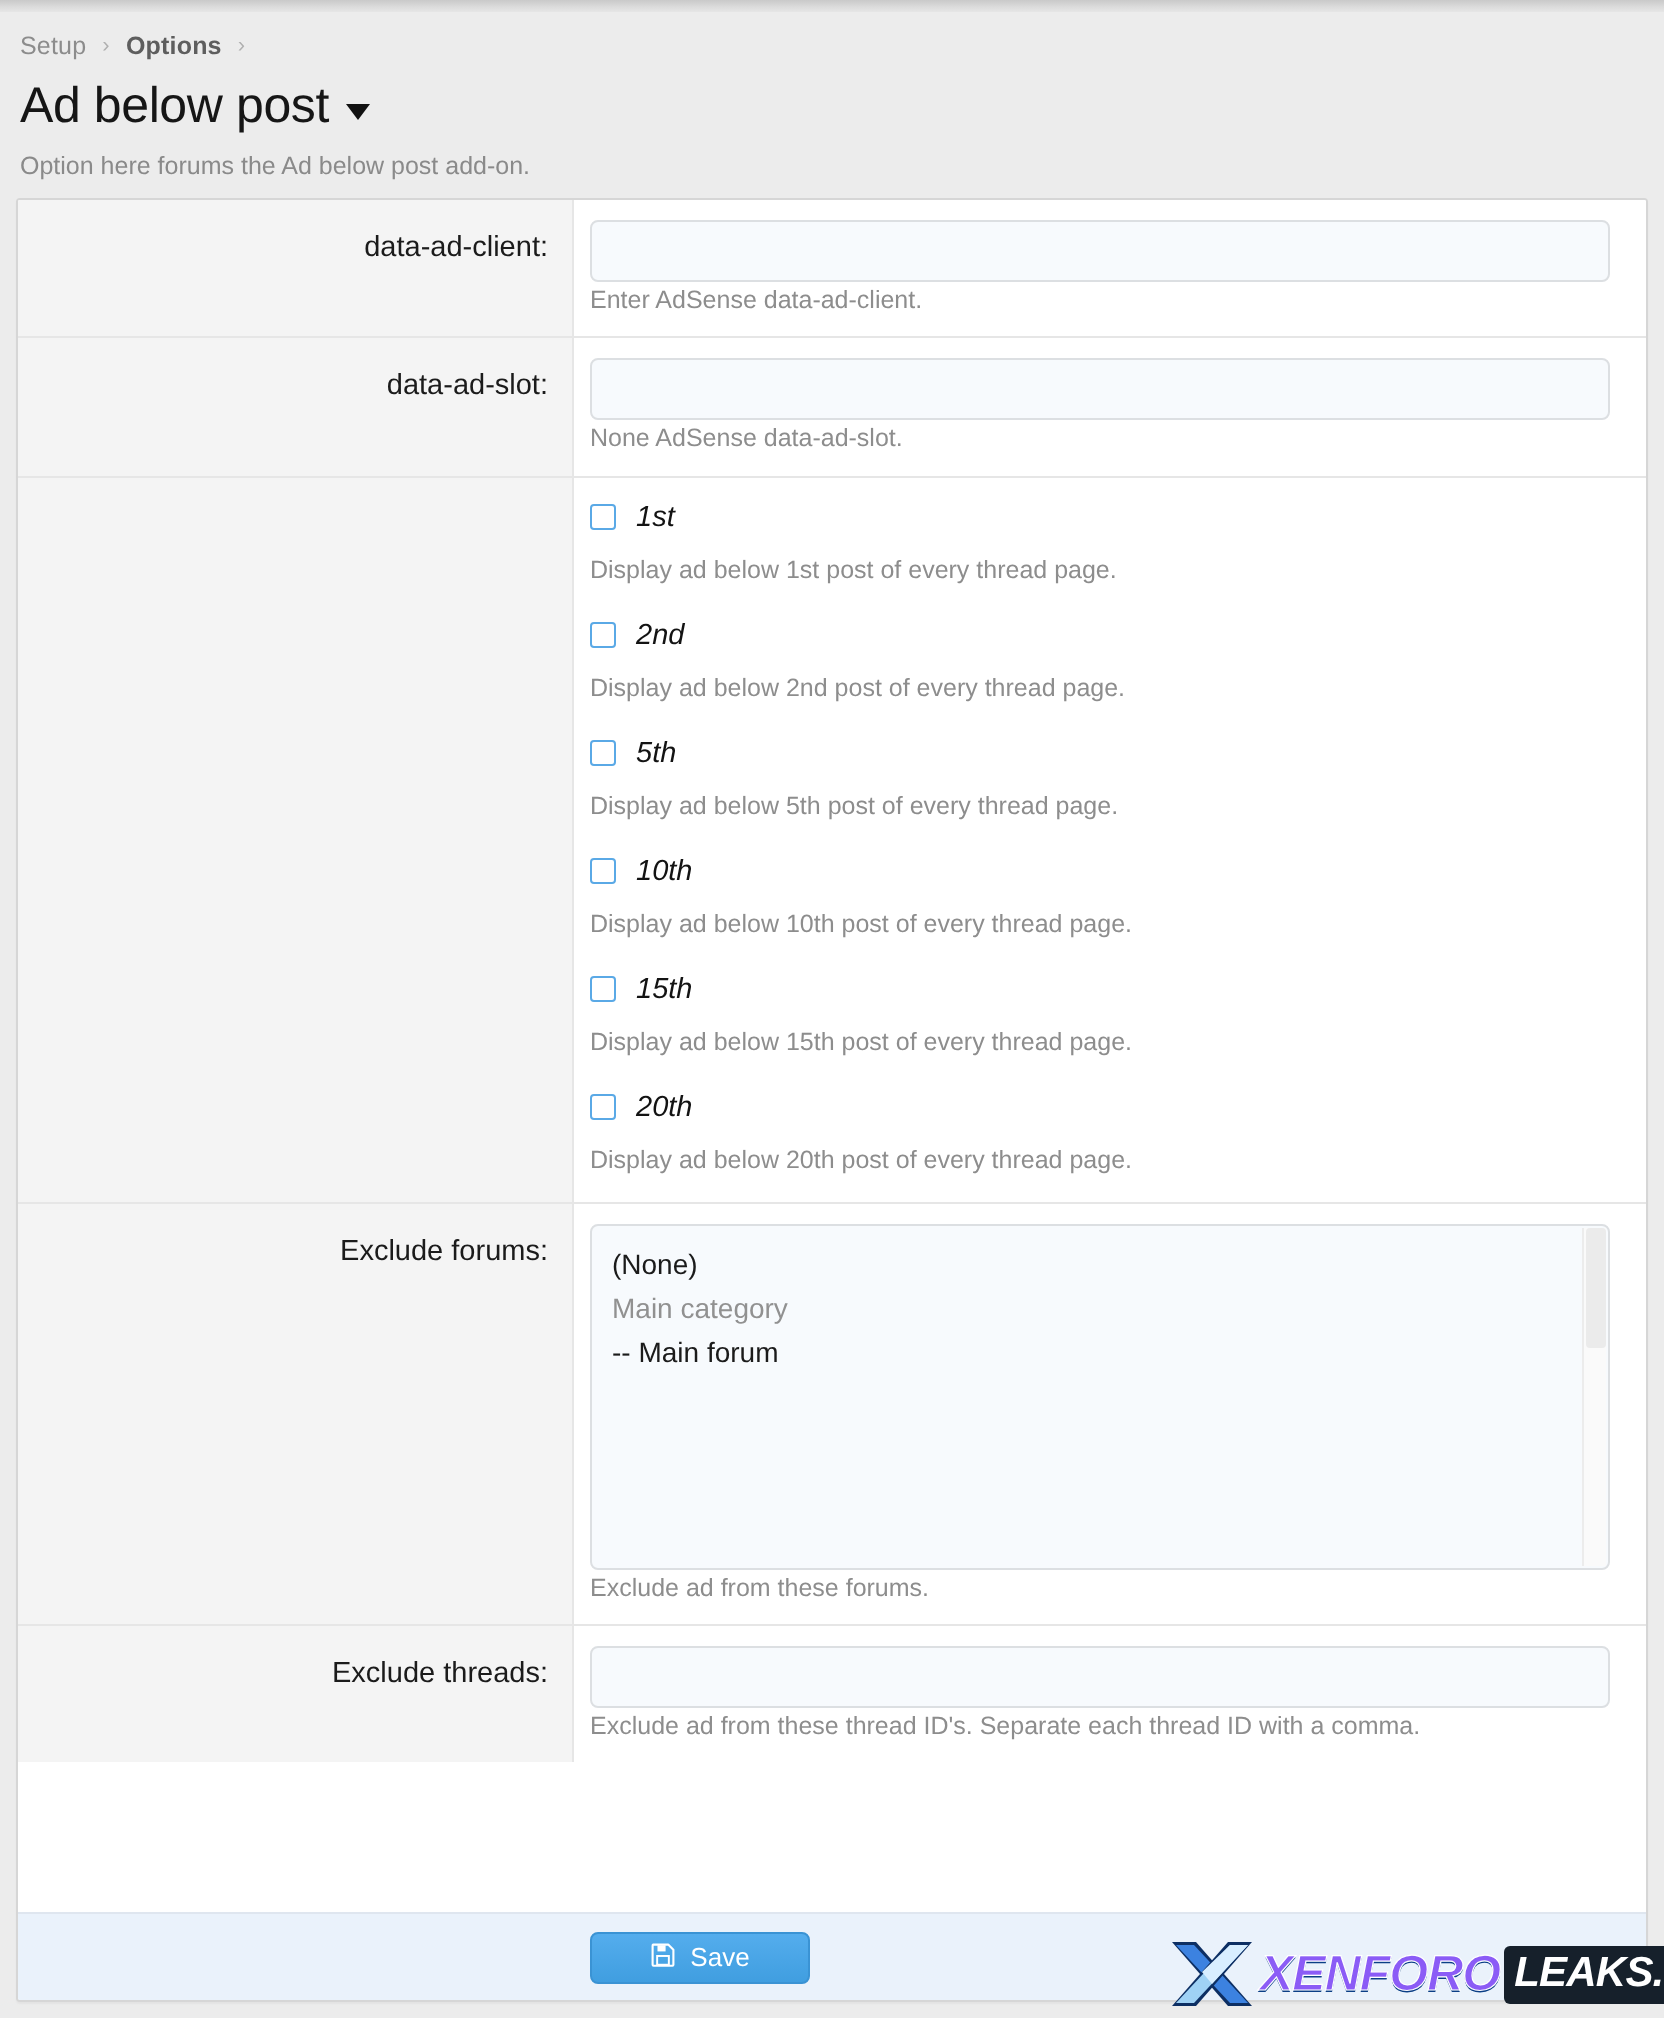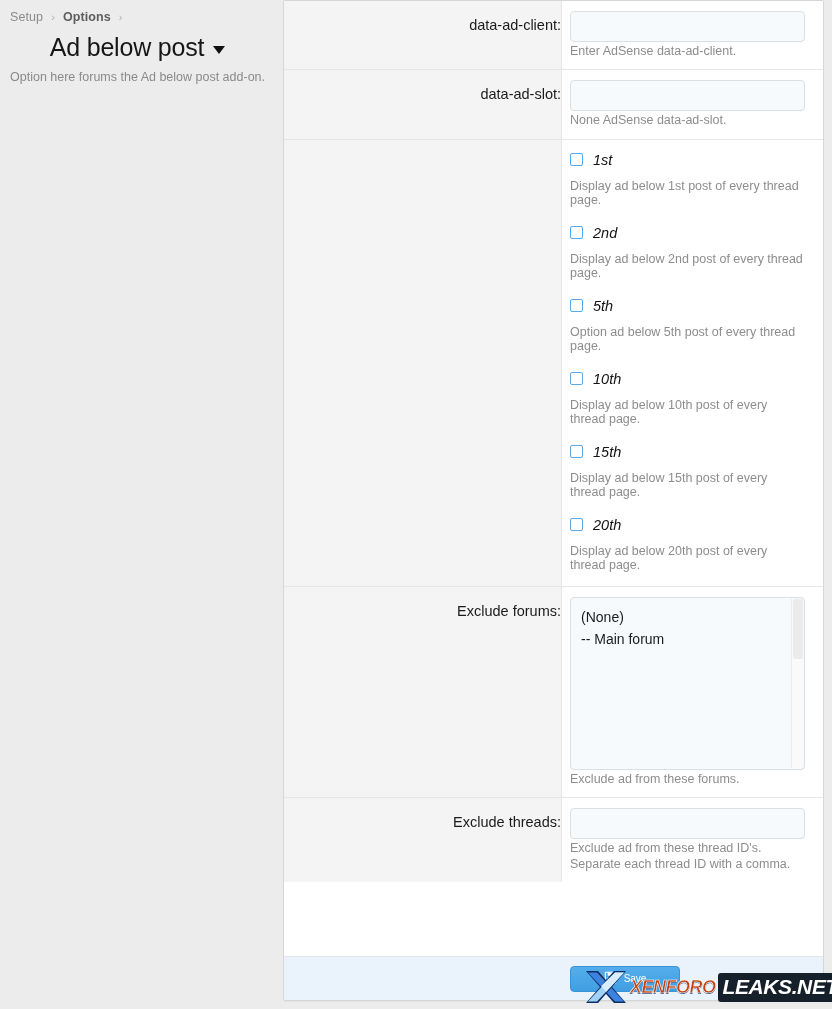"Setup" .page { flex-direction: row -> column }
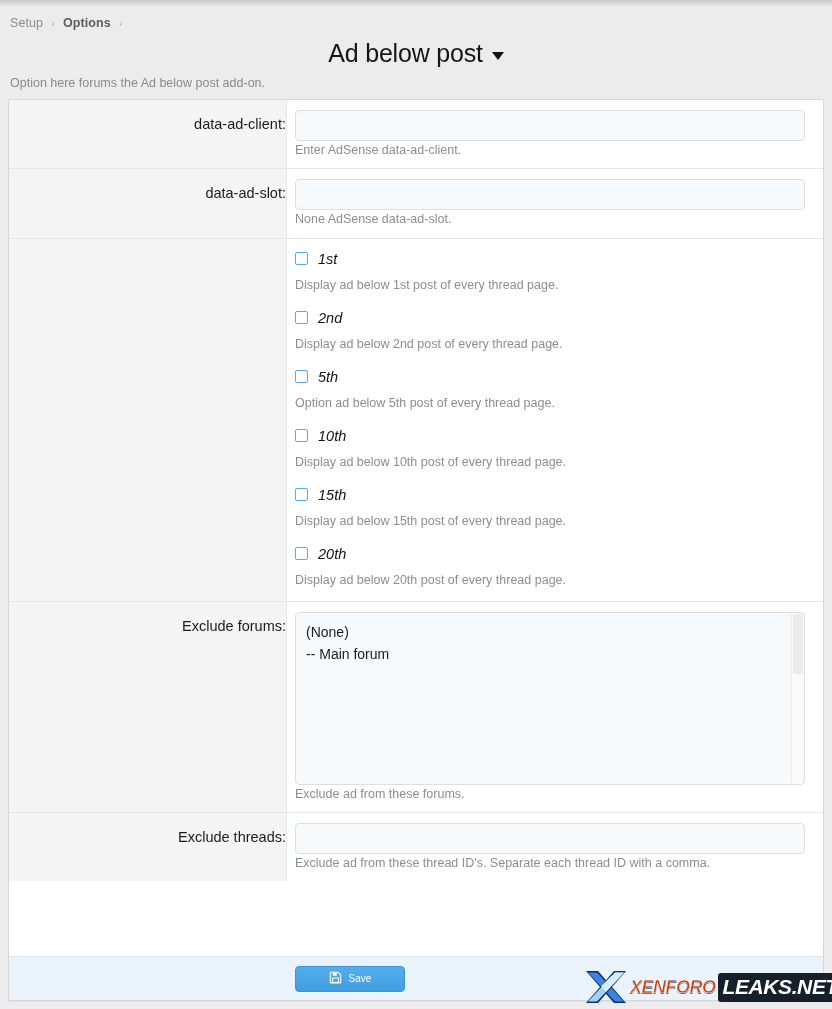"Ad below post" .page-title-row { justify-content: center -> none }
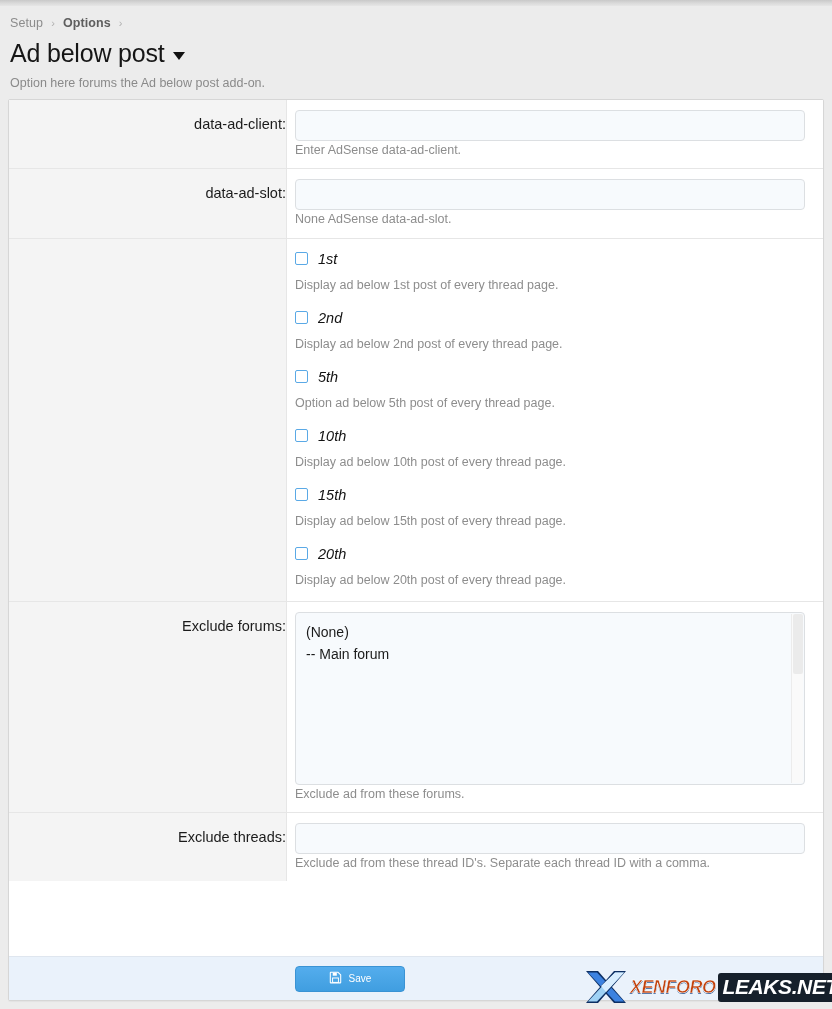"data-ad-client:" .row-label { padding: 16px 0 10px 10px -> 16px 12px 10px 10px }
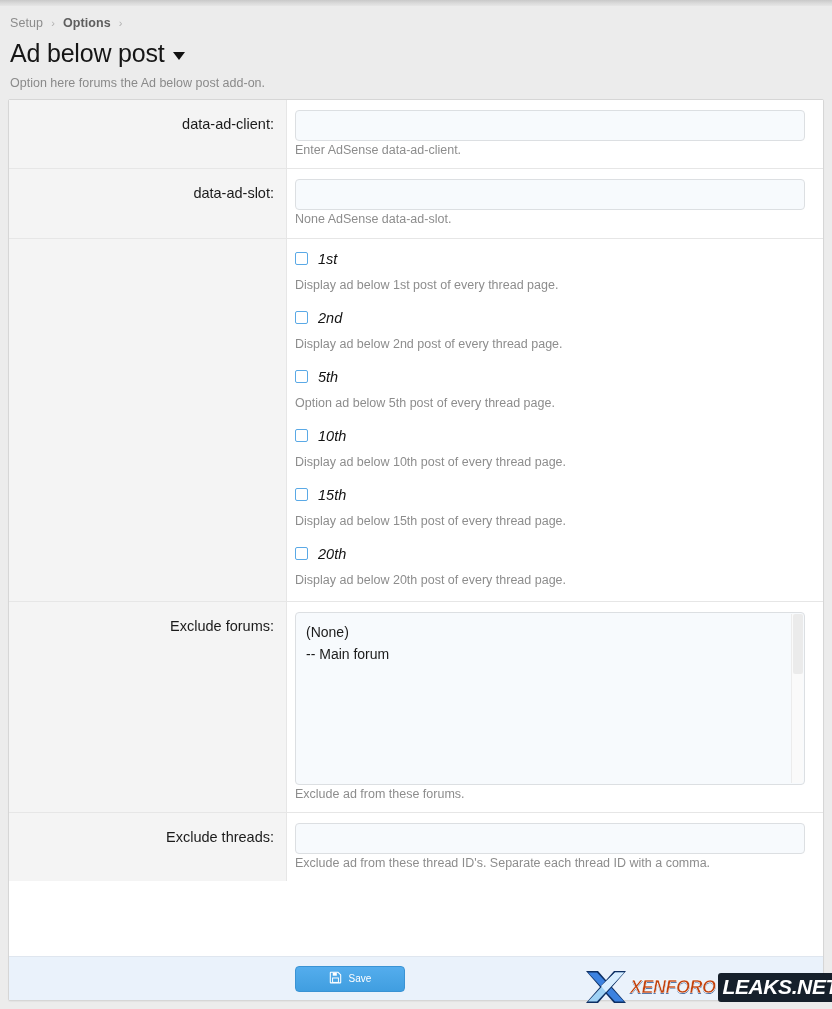"Option ad below 5th post" div.check-hint { text: Option -> Display }
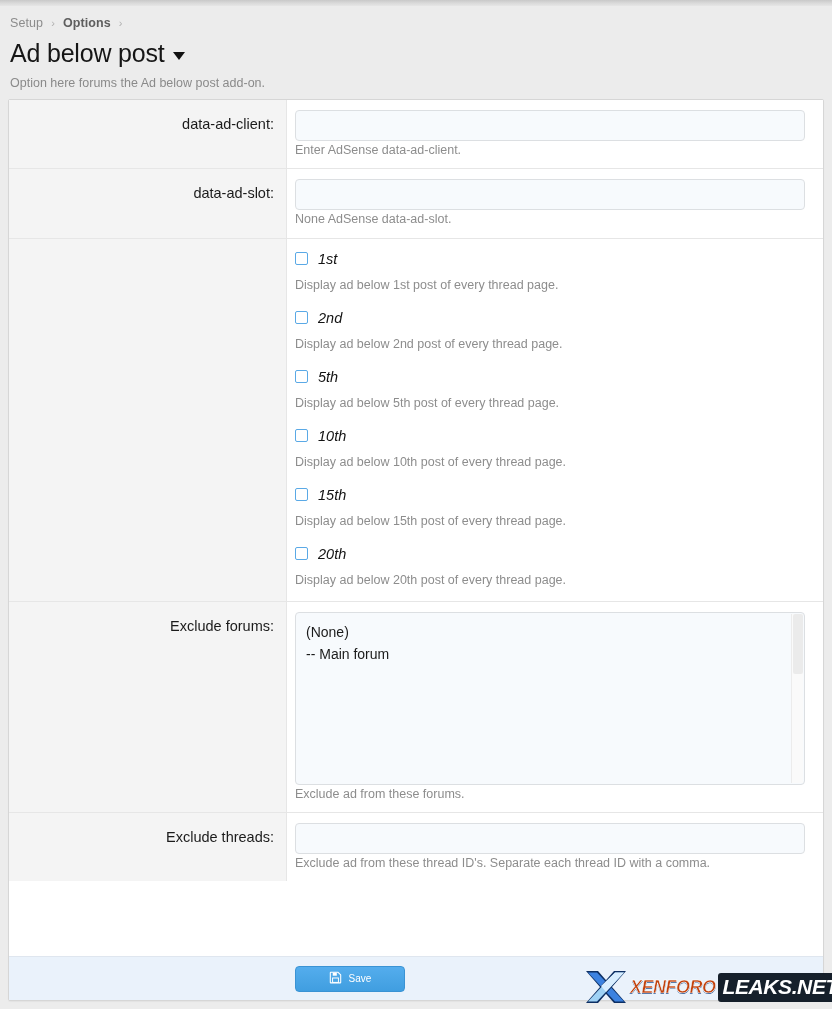"Main category" div.list-option { html: none -> <div>Main category</div> }
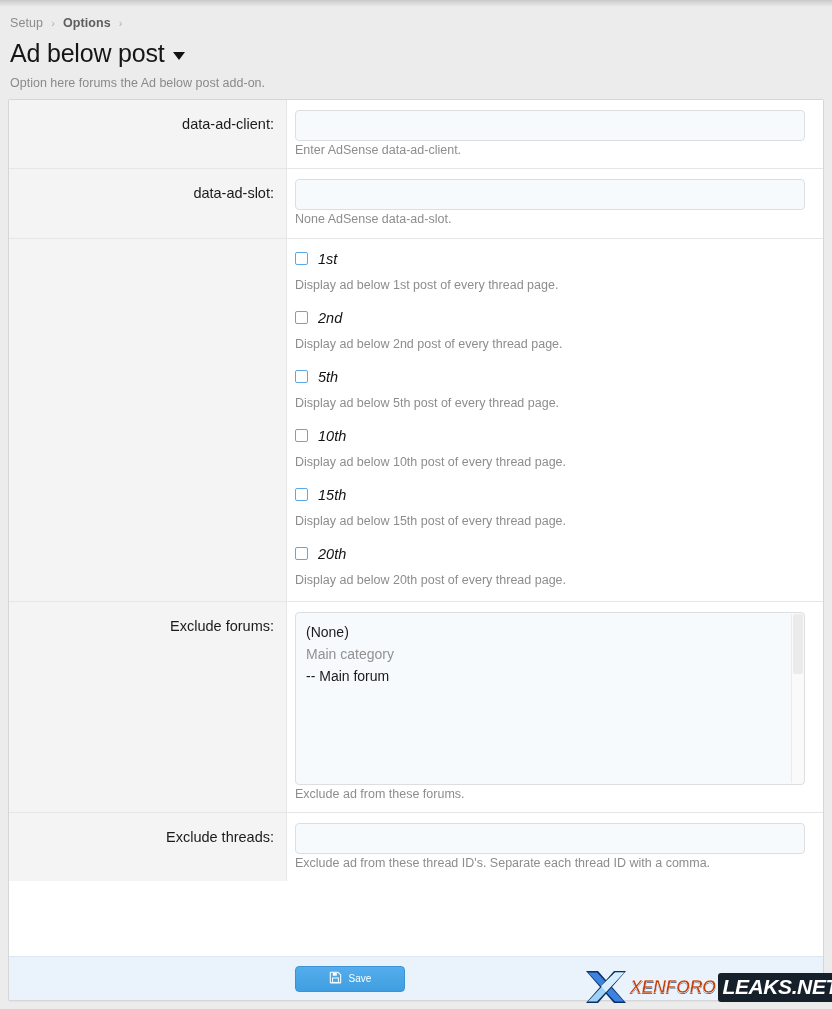"Save" .save-button { font-size: 10px -> 13px }
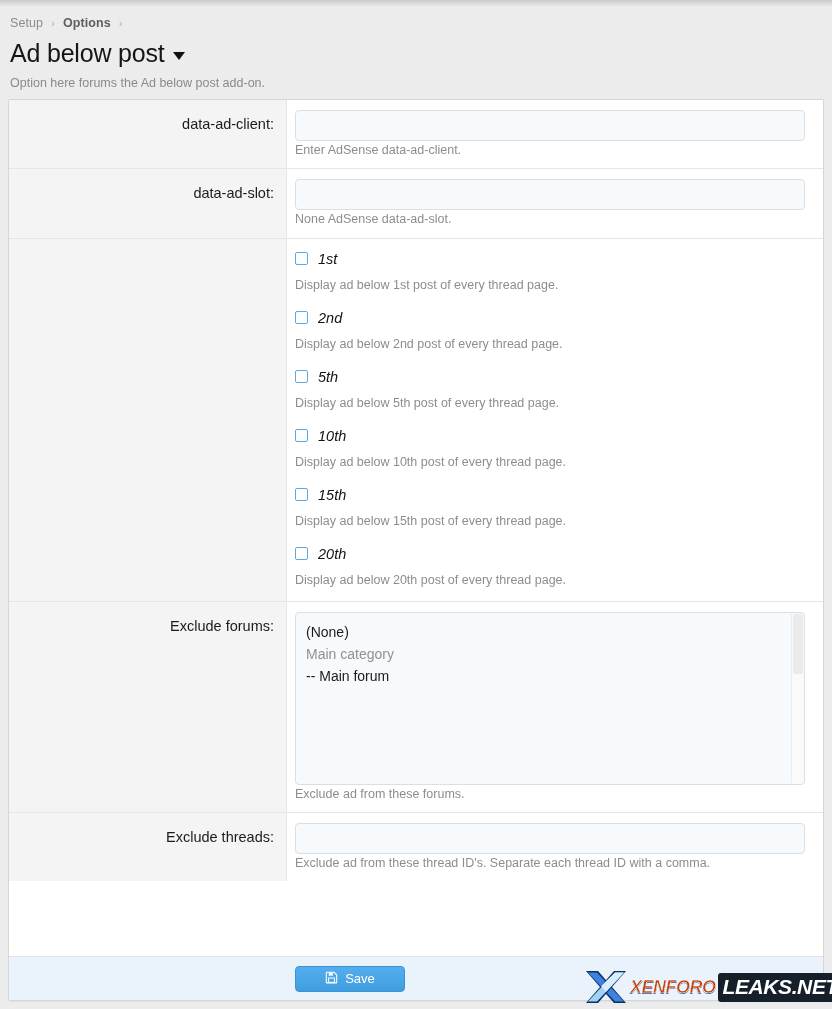"XENFORO" .wm-xenforo { color: #c2410c -> #8b5cf6; font-size: 18px -> 25px }
